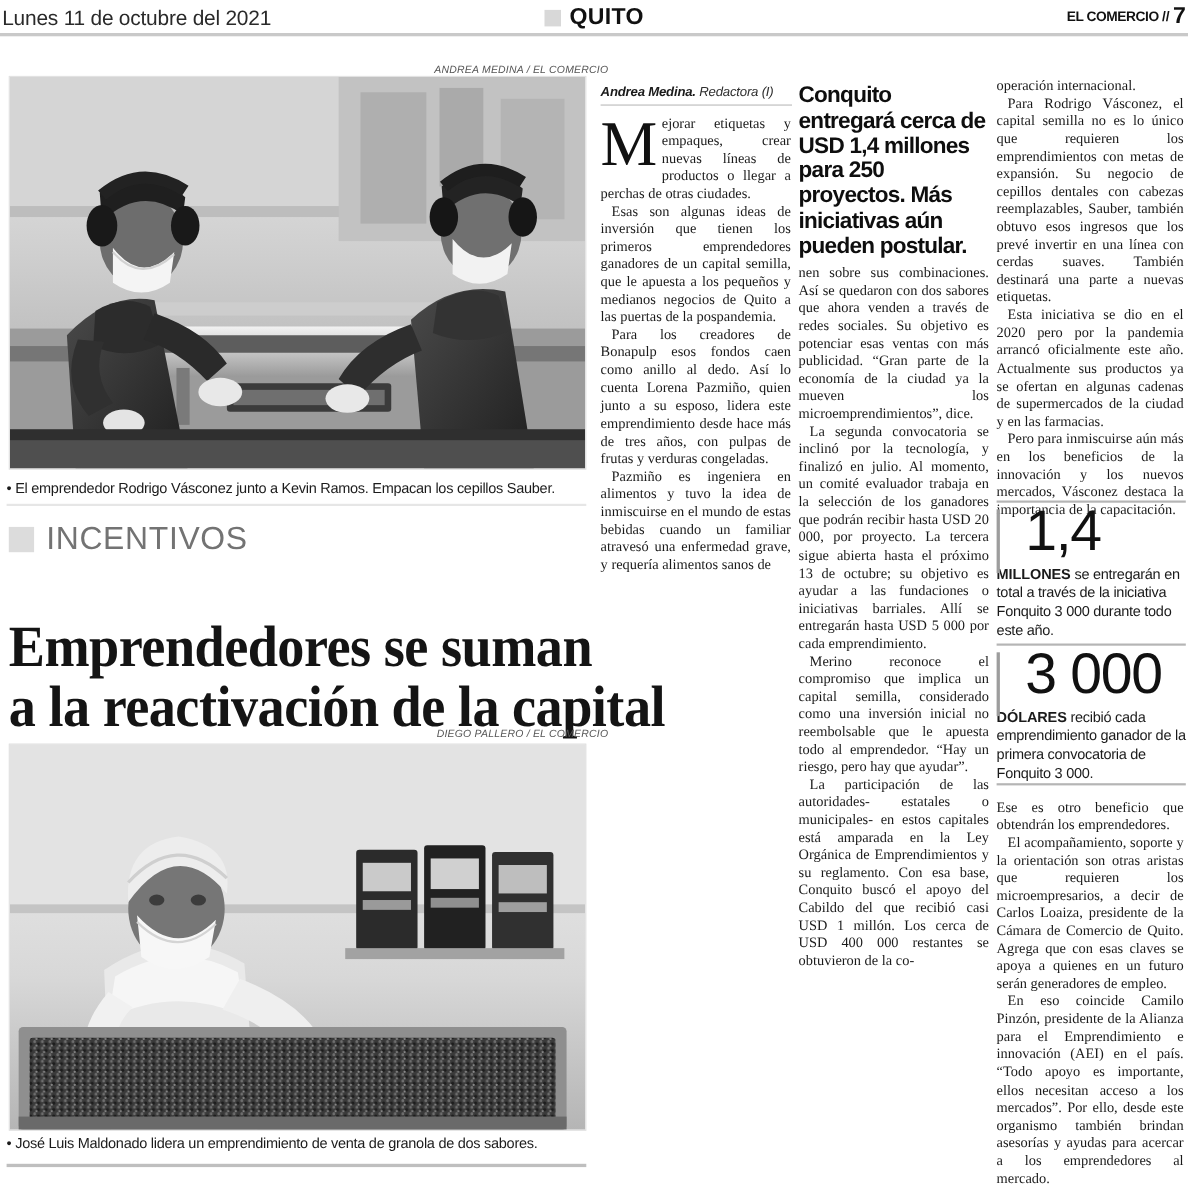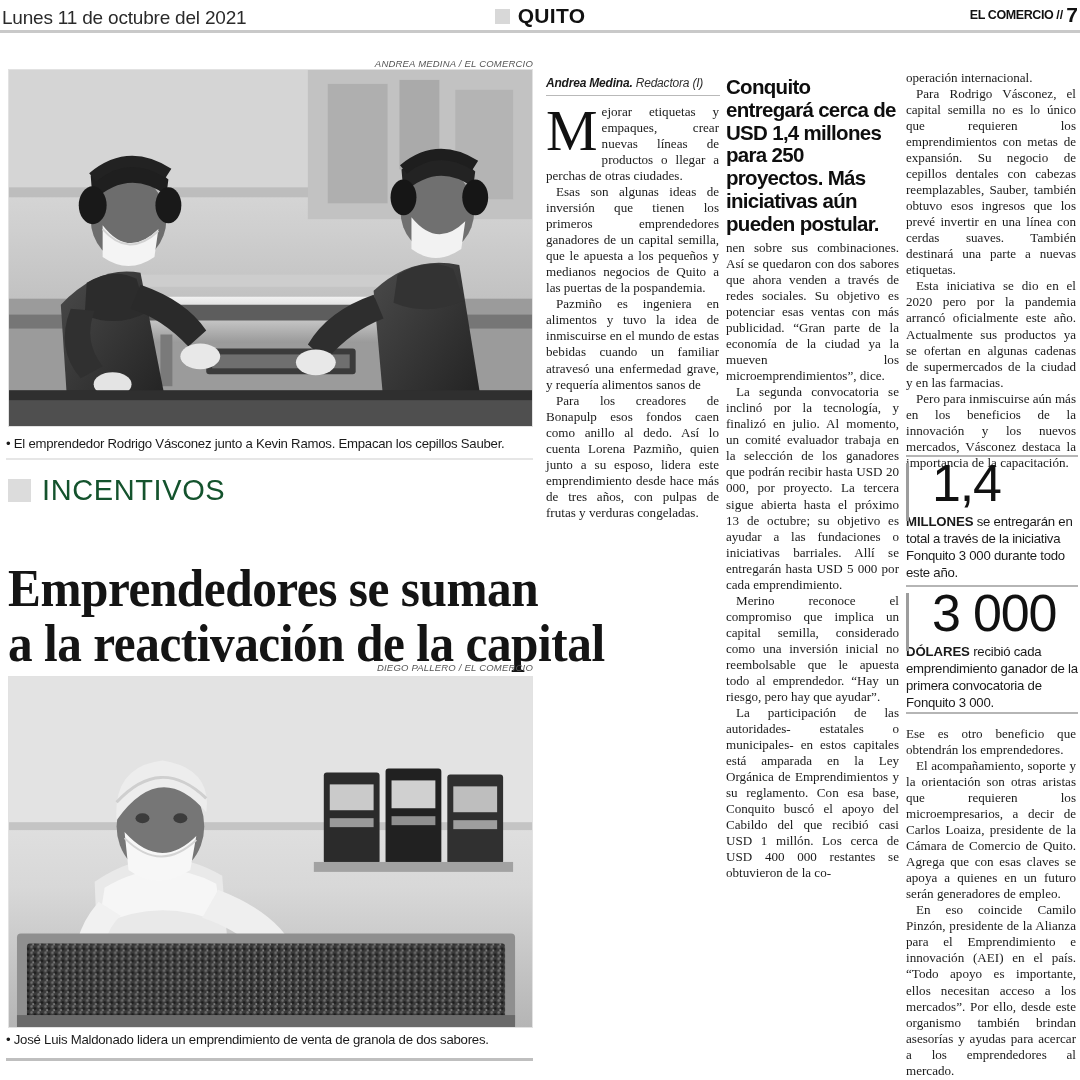"ANDREA MEDINA / EL COMERCIO" .credit { margin-left: none -> 20px }
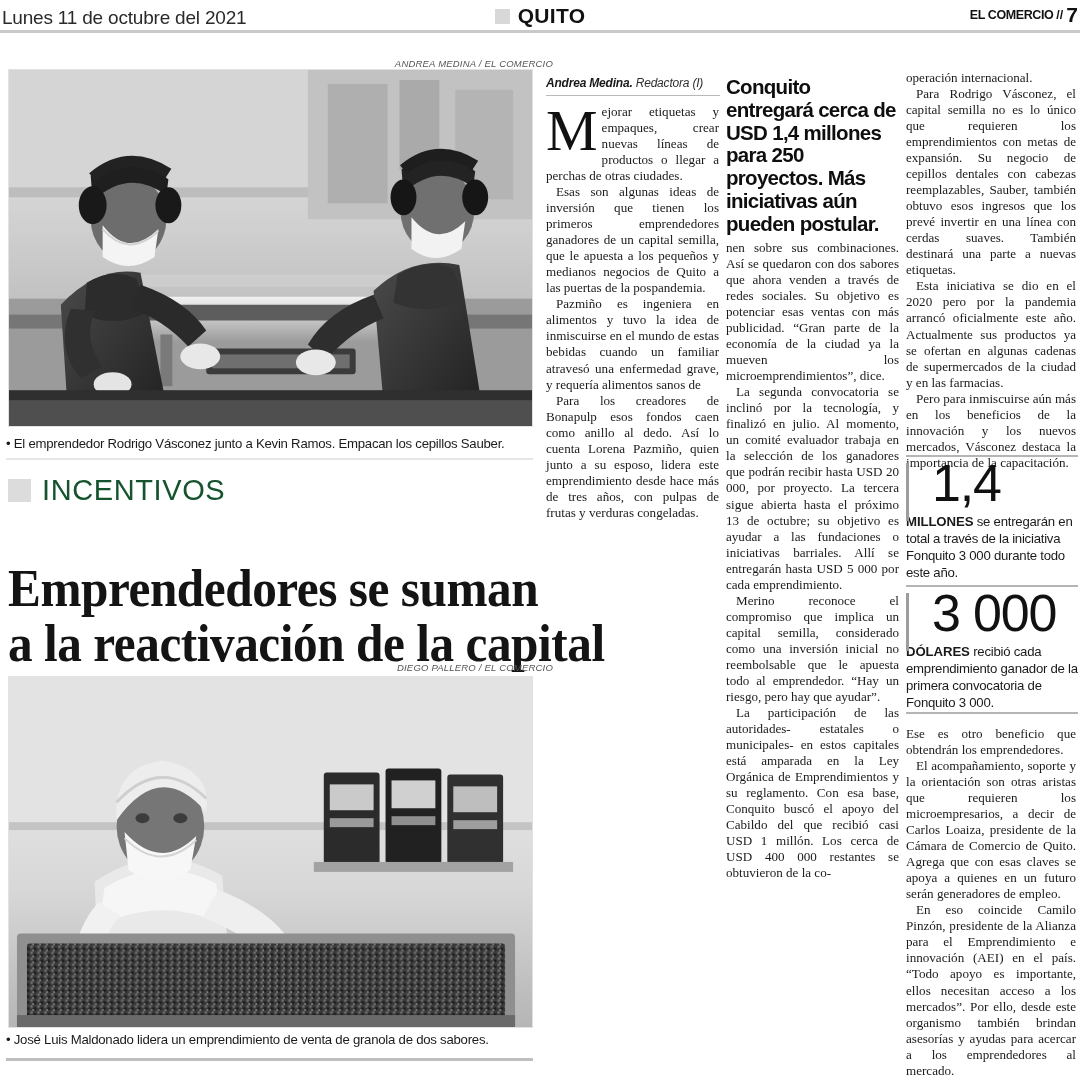"Pazmiño es ingeniera en alimentos" p { order: before "Para los creadores de Bonapulp" -> after "Para los creadores de Bonapulp" }
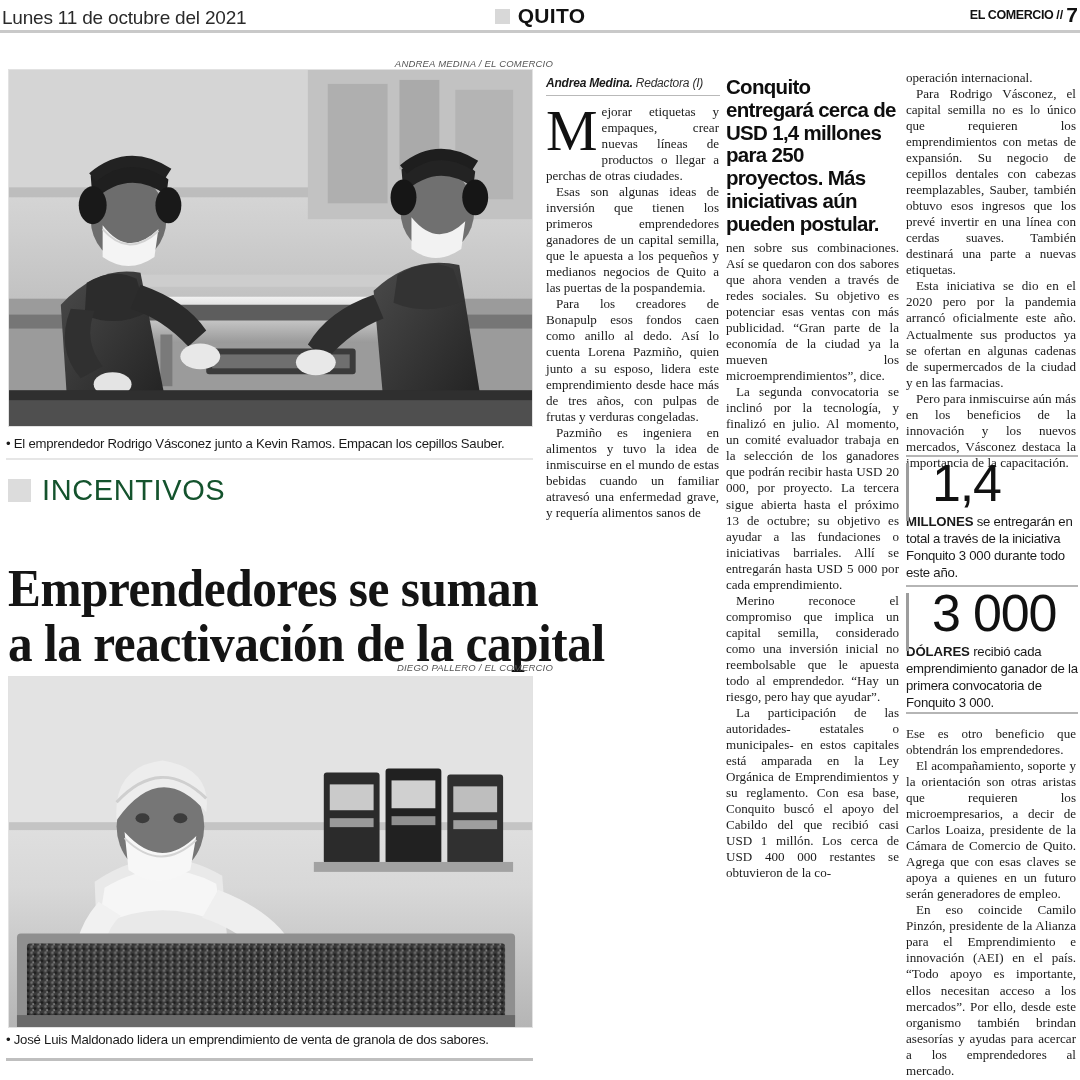"INCENTIVOS" .kicker-text { color: #14532d -> #737373 }
